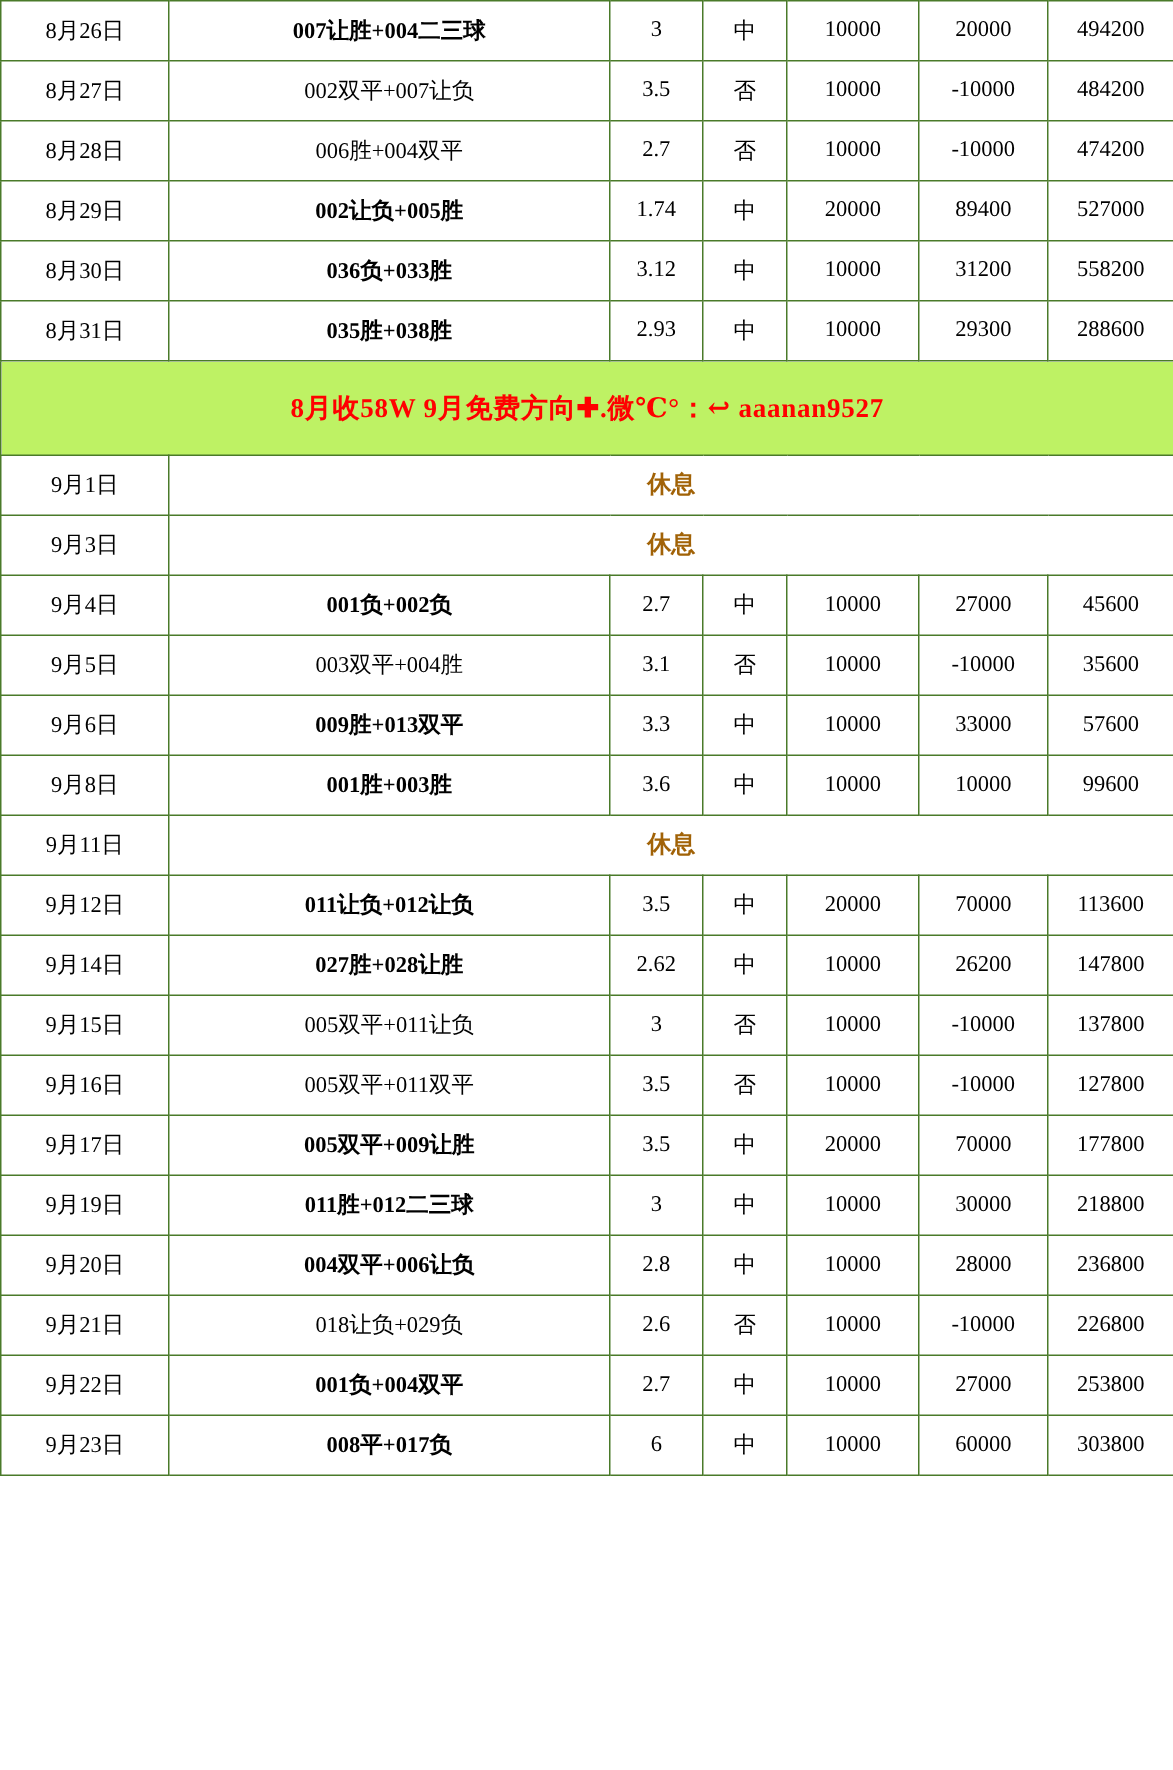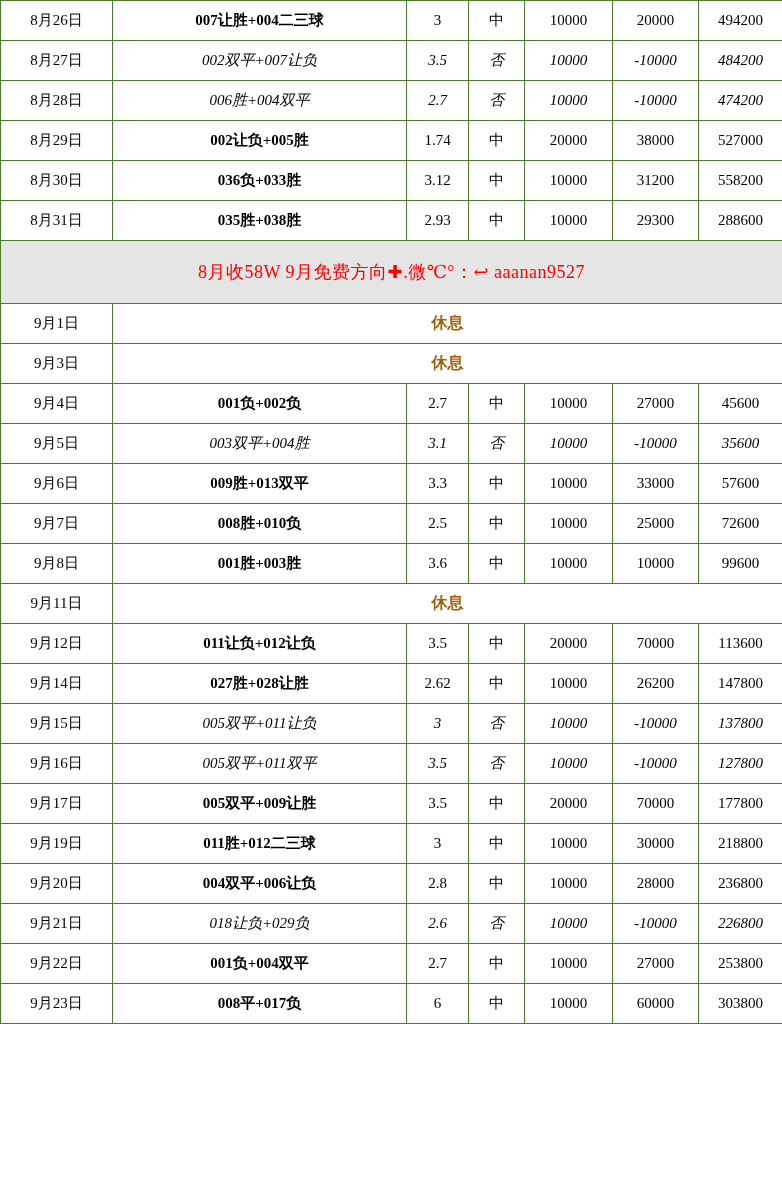"002双平+007让负" .black { font-style: italic -> none }
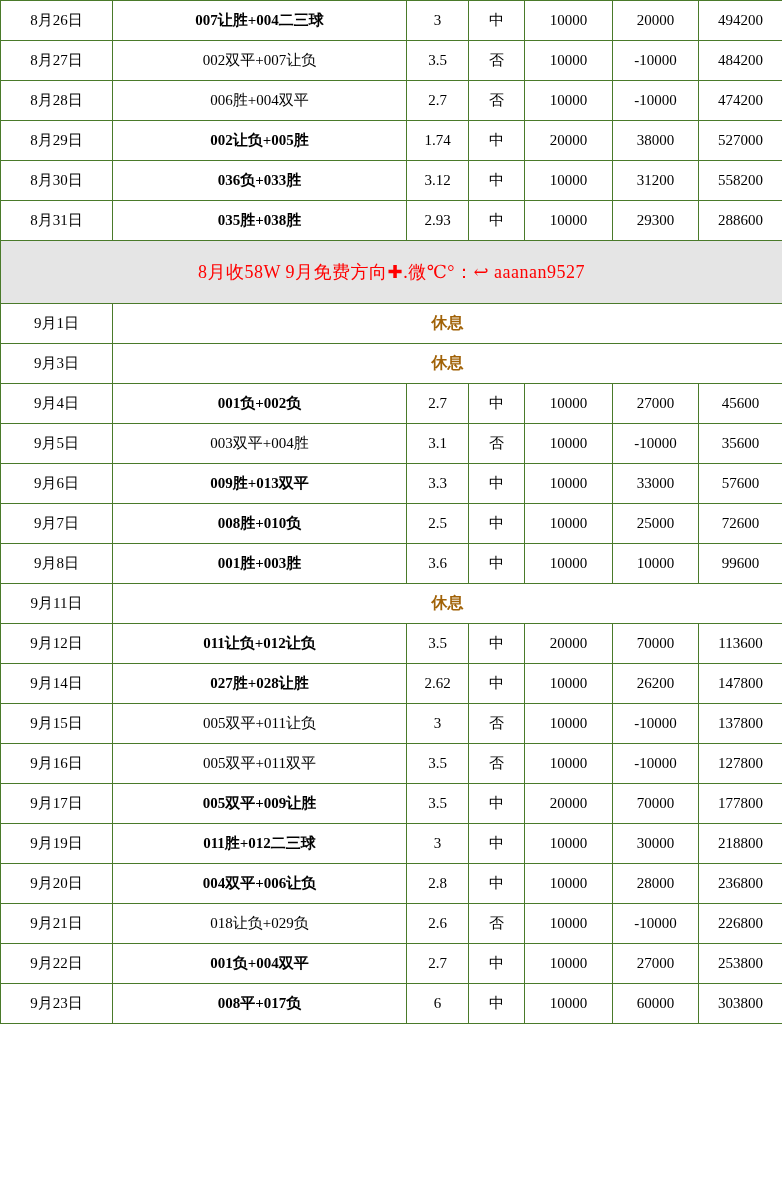"38000" td.num { text: 38000 -> 89400 }
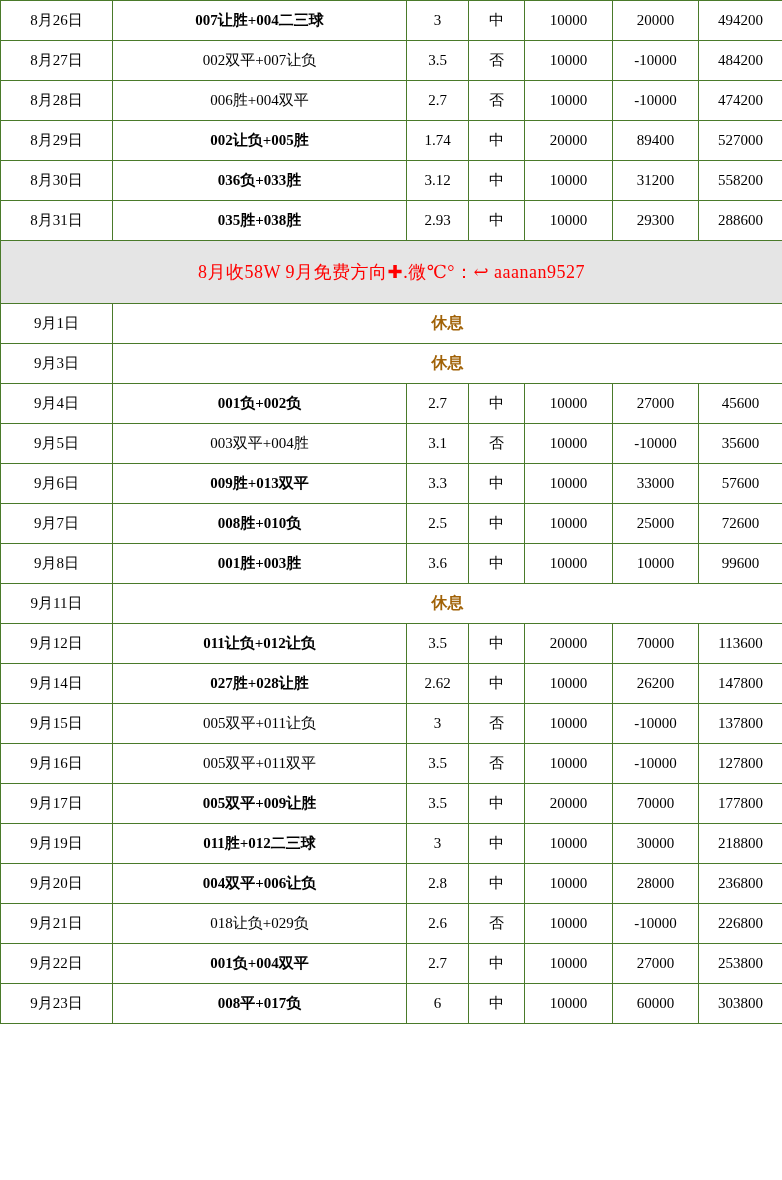"8月收58W 9月免费方向✚.微℃°：↩ aaanan9527" tr.banner td { background: #e5e5e5 -> #bef264; font-weight: normal -> bold }
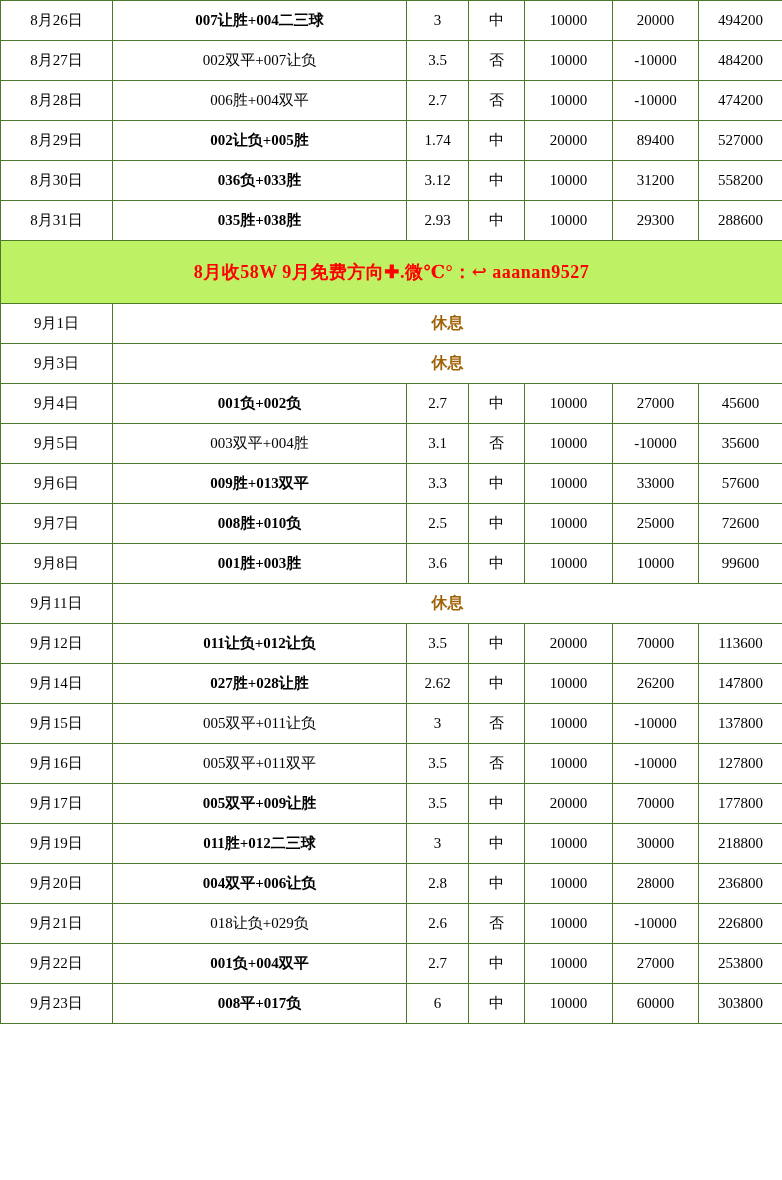"9月7日" tr { html: <tr> <td>9月7日</td> <td>008胜+010负</td> <td>2.5</td> <td>中</td> <td>10000</td> <td>25000</td> <td>72600</td> </tr> -> none }
